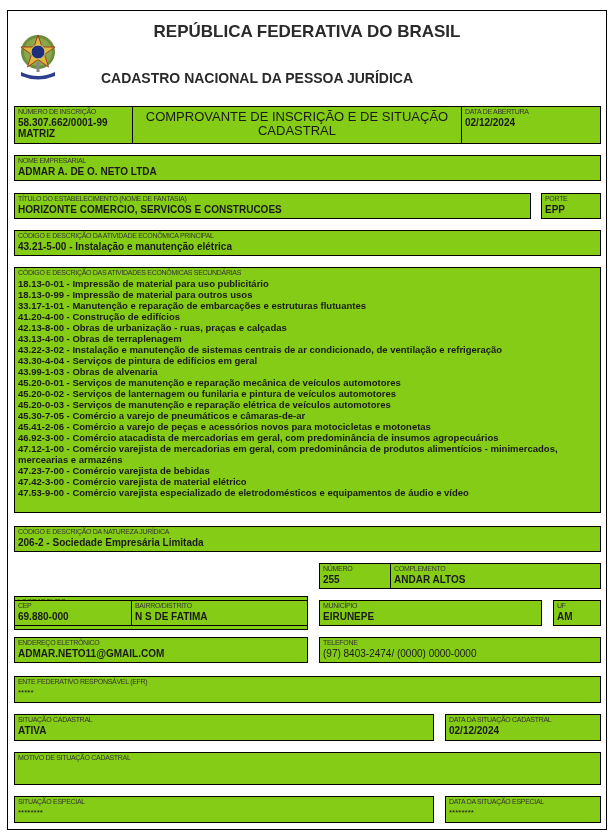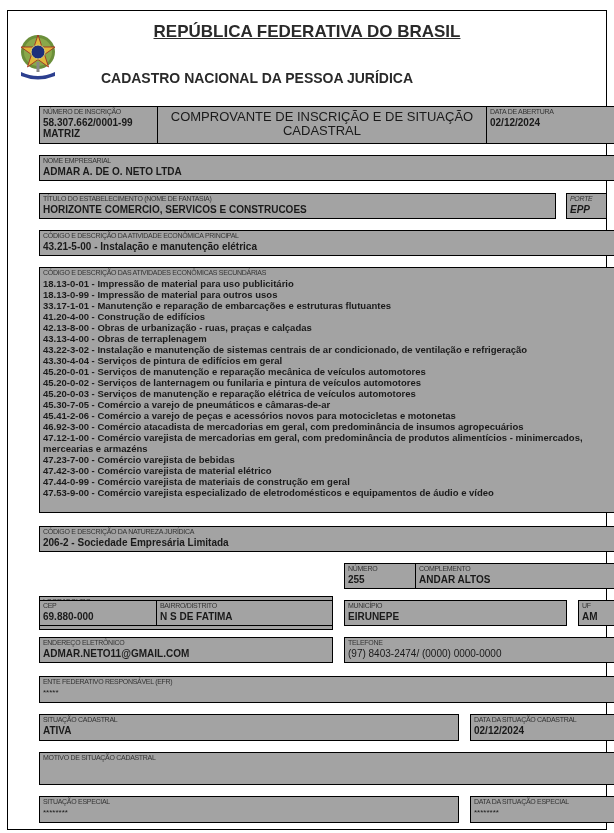"REPÚBLICA FEDERATIVA DO BRASIL" .h1 { text-decoration: underline -> none }
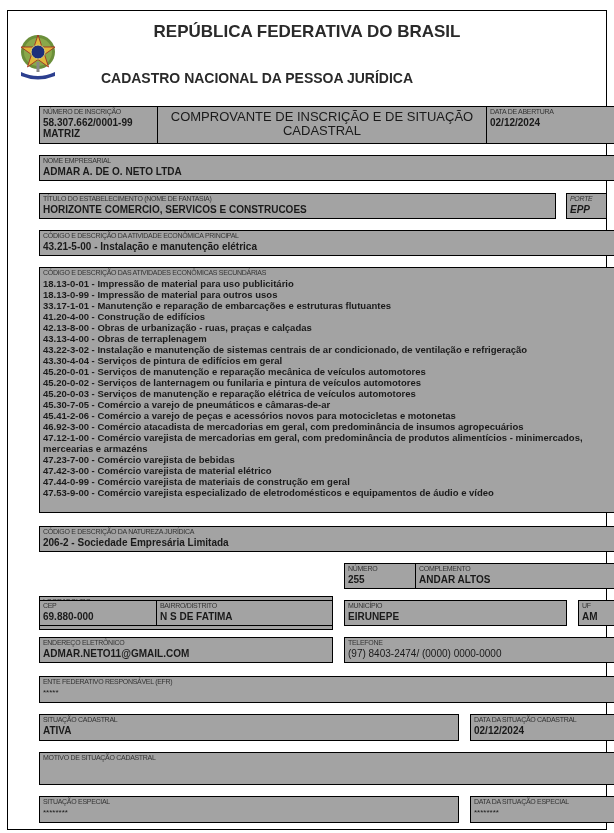"58.307.662/0001-99" .box { background: #a3a3a3 -> #84cc16; margin-left: 25px -> none }
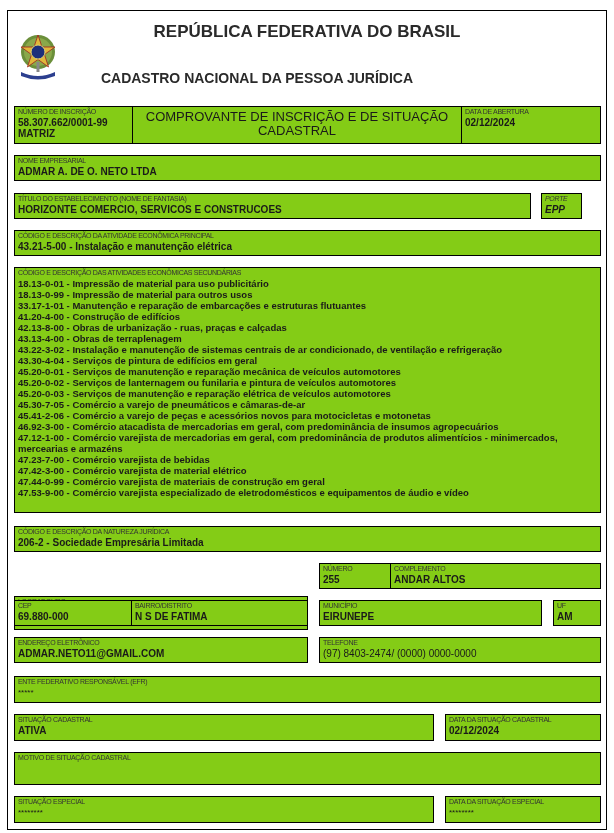"EPP" div.box { font-style: italic -> none; width: 41px -> 60px }
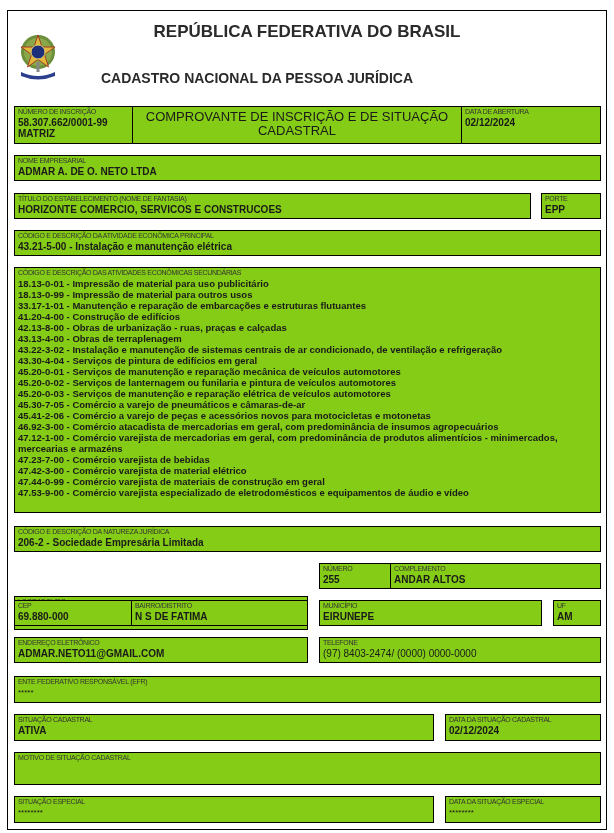"43.99-1-03 - Obras de alvenaria" div { html: none -> <div><span>43.99-1-03</span><span> - Obras de alvenaria</span></div> }
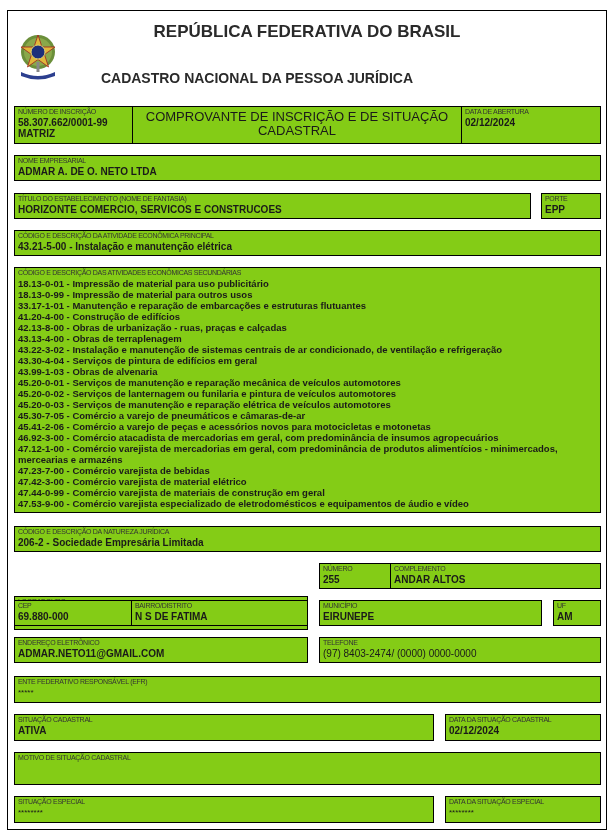"47.44-0-99 - Comércio varejista de" div { html: <div><span>47.44-0-99</span><span> - Comércio varejista de materiais de construção em geral</span></div> -> none }
